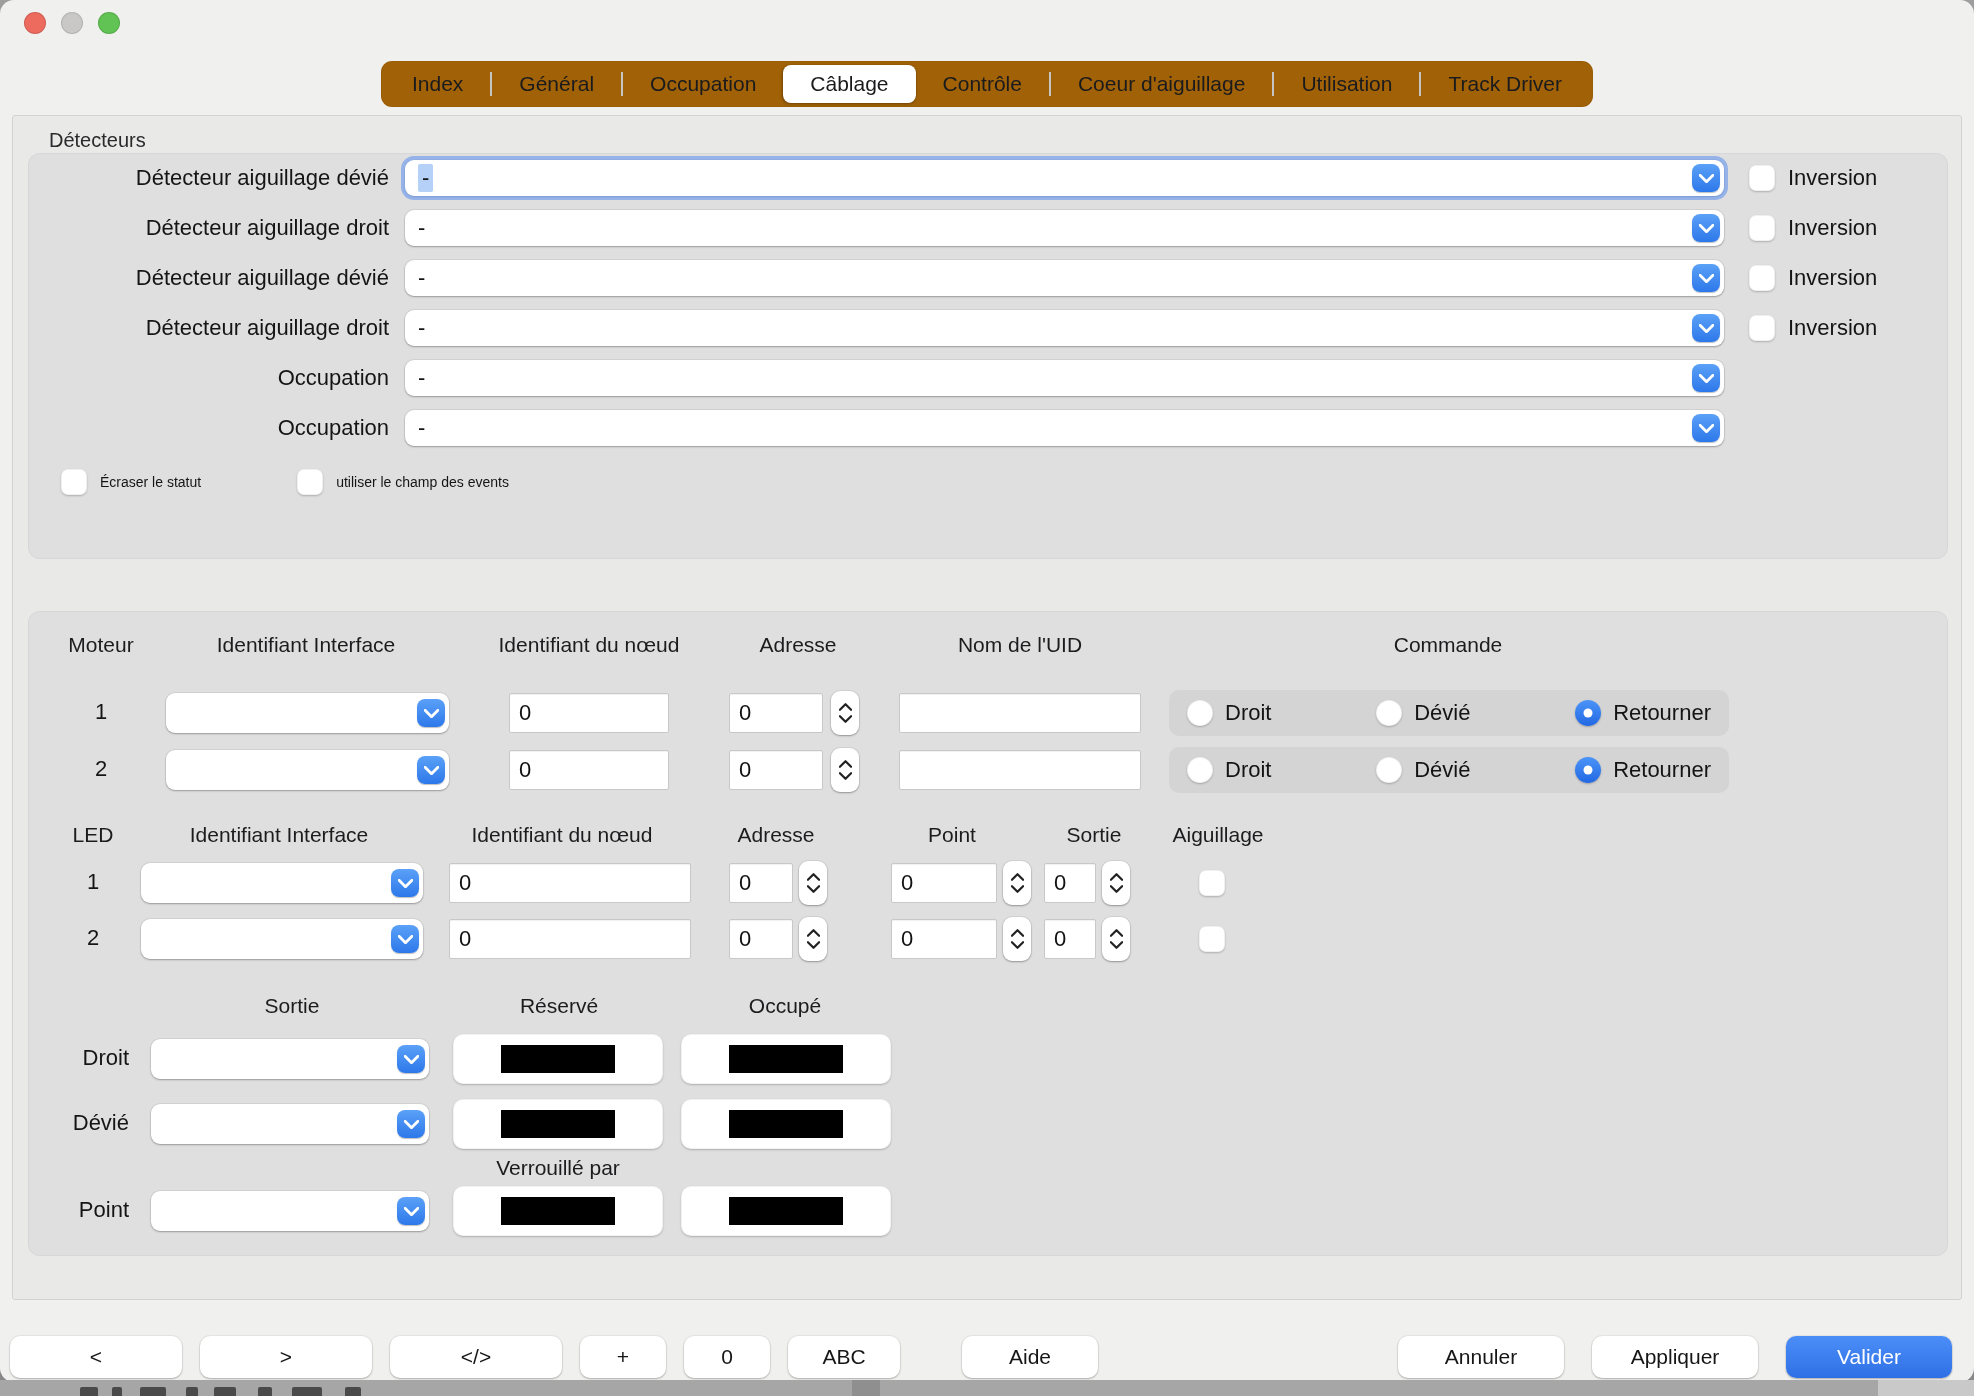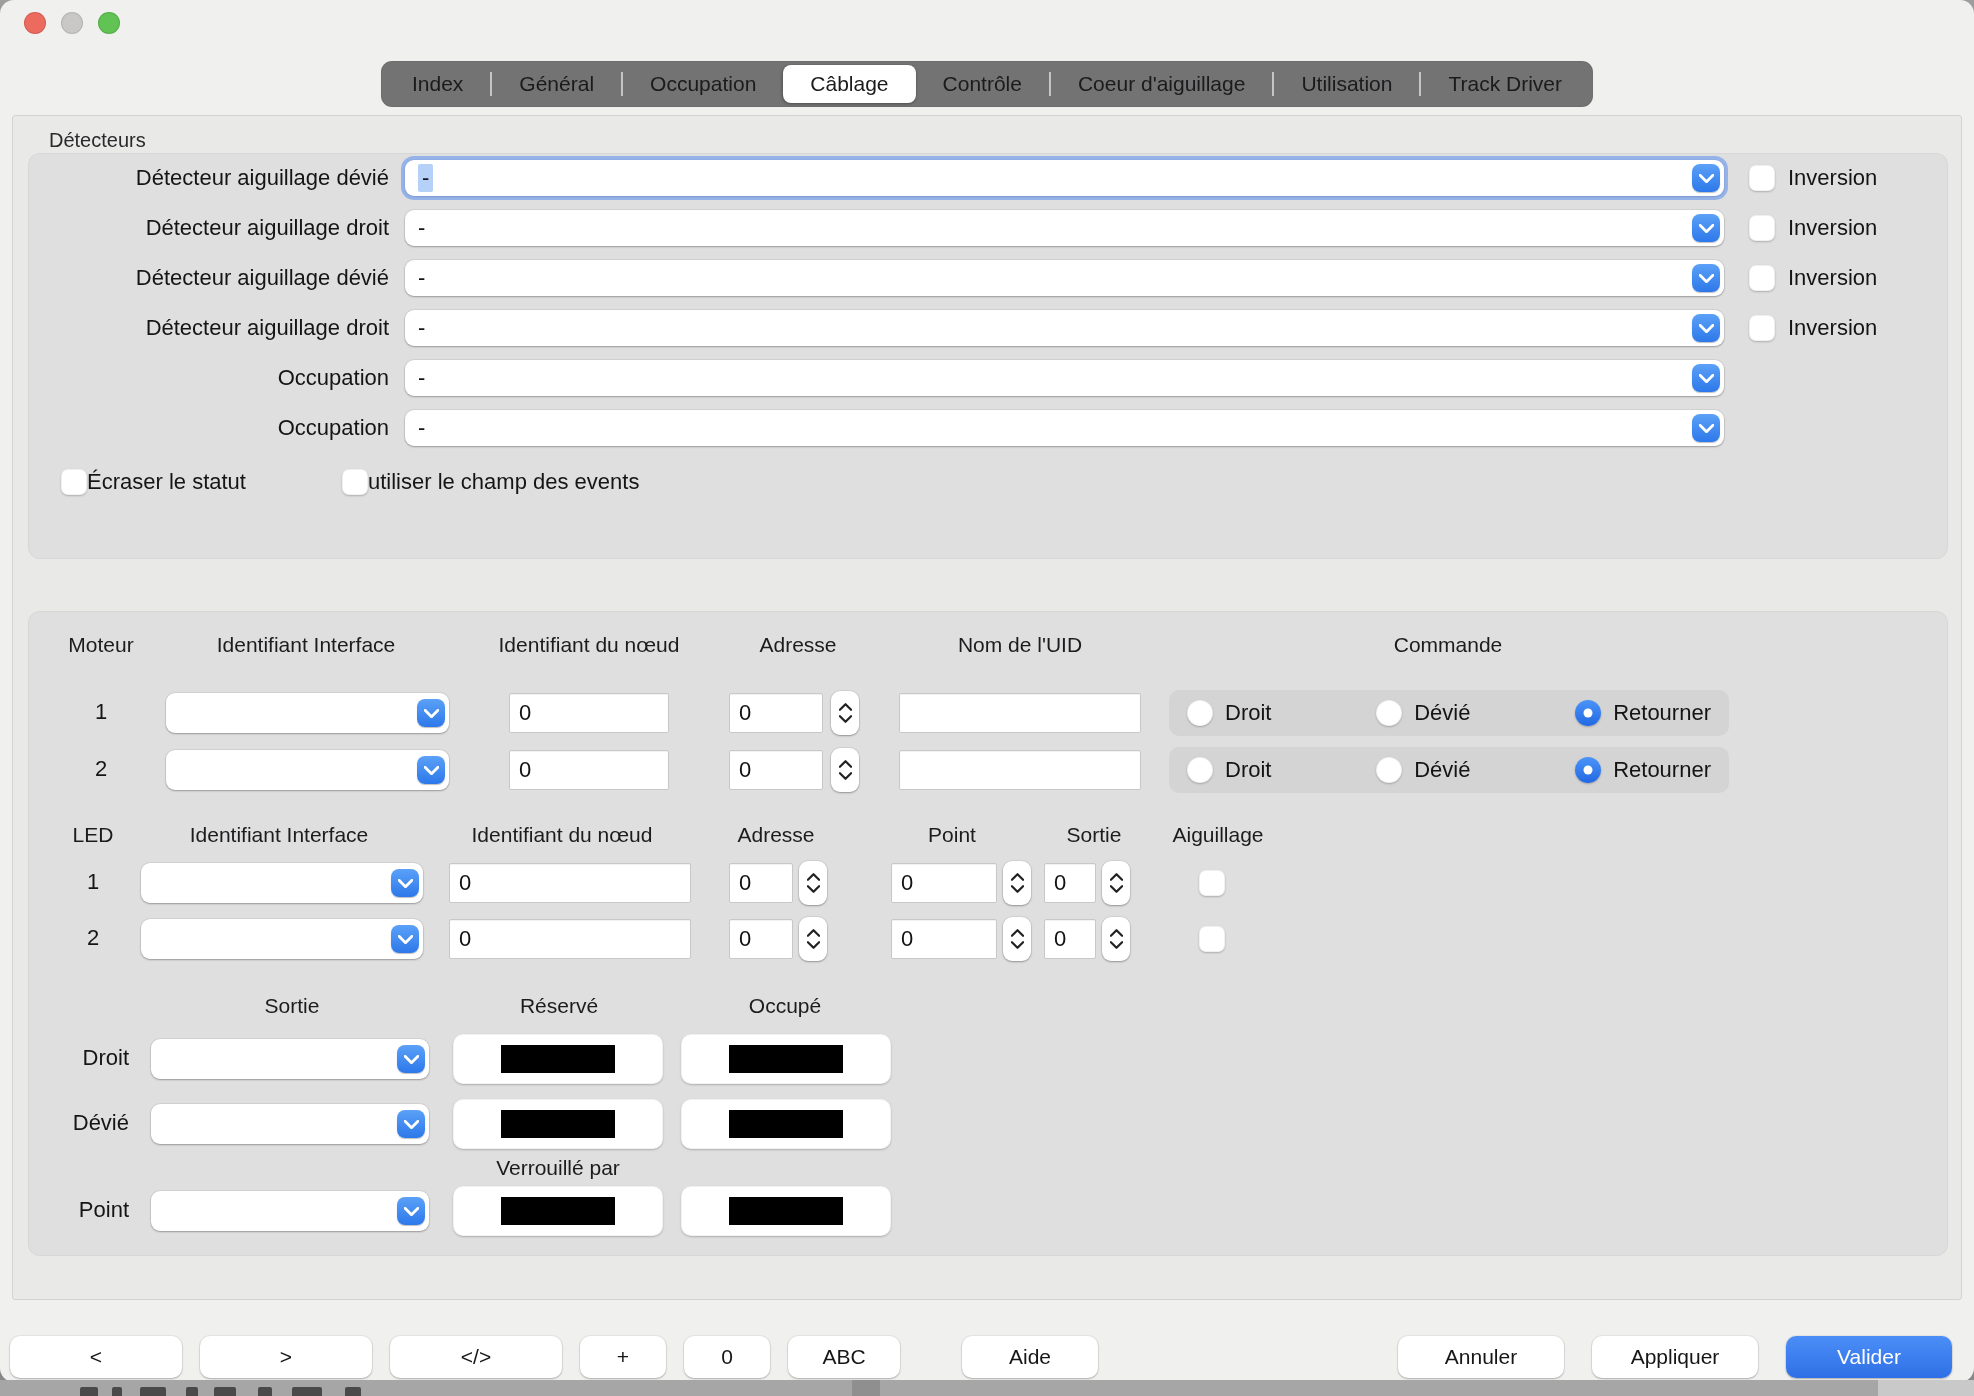"Index" .tabstrip { background: #737373 -> #a16207 }
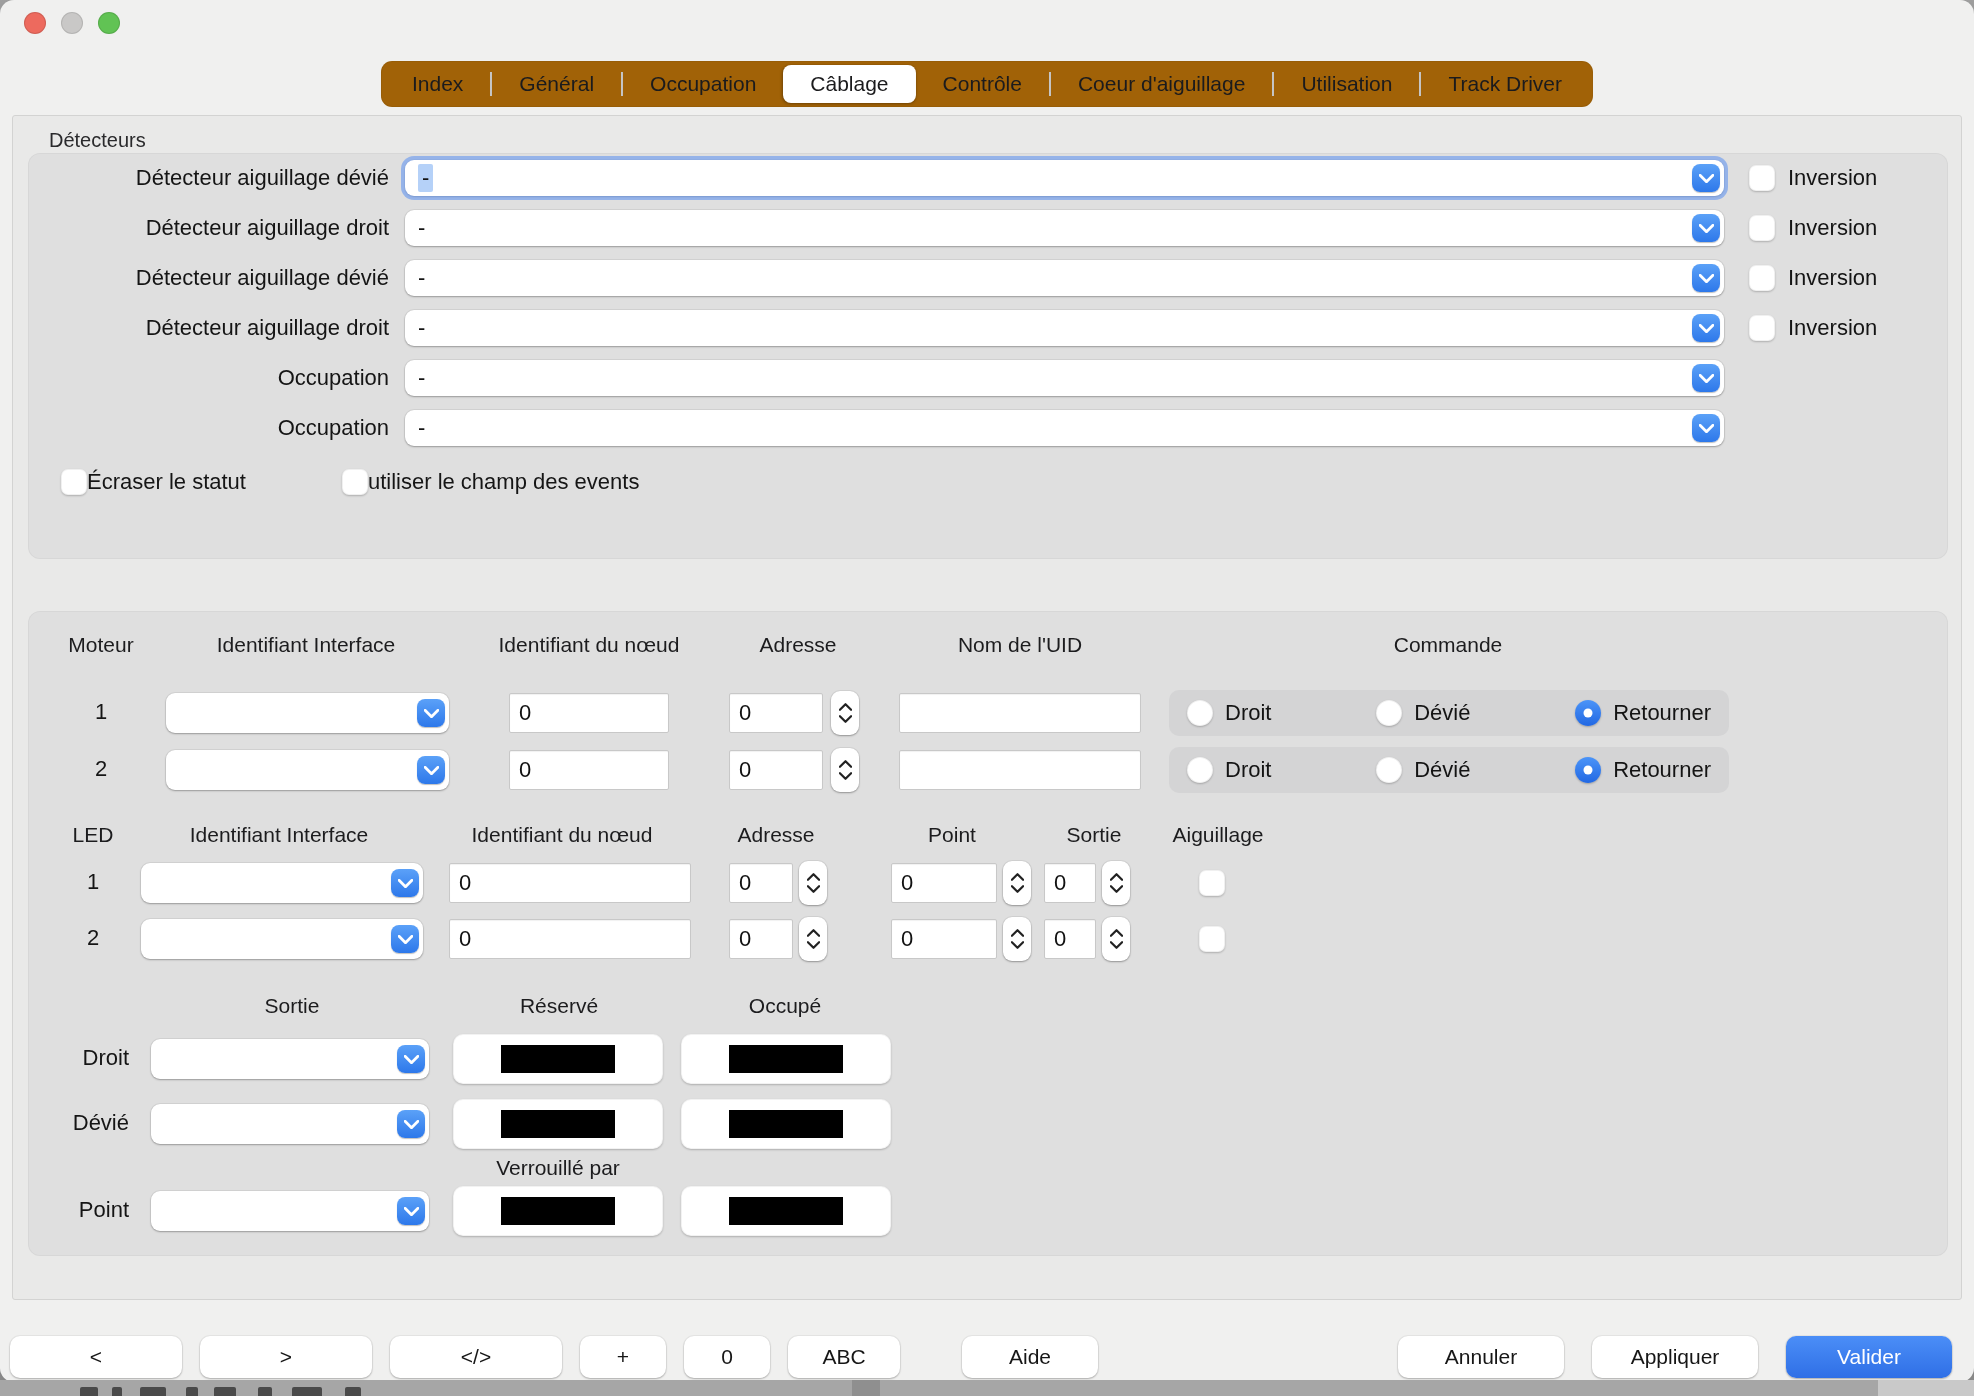"Écraser le statut" .optrow .olabel { font-size: 22px -> 14px; margin-left: none -> 13px }
